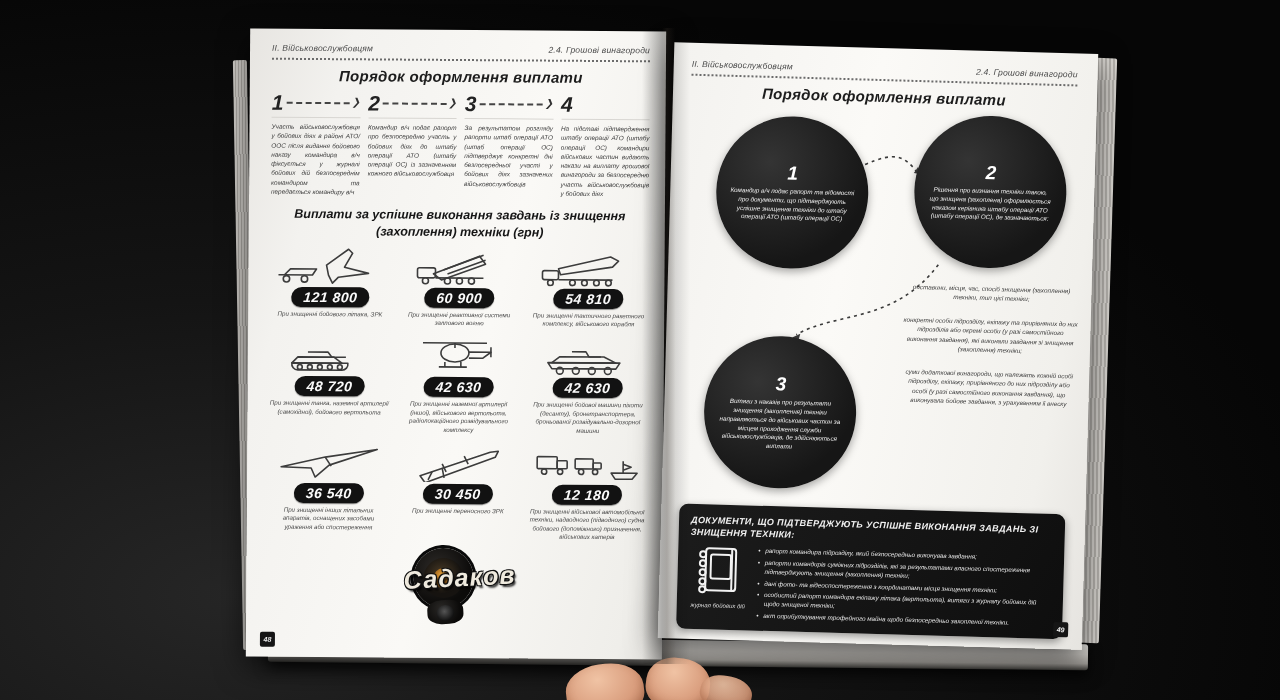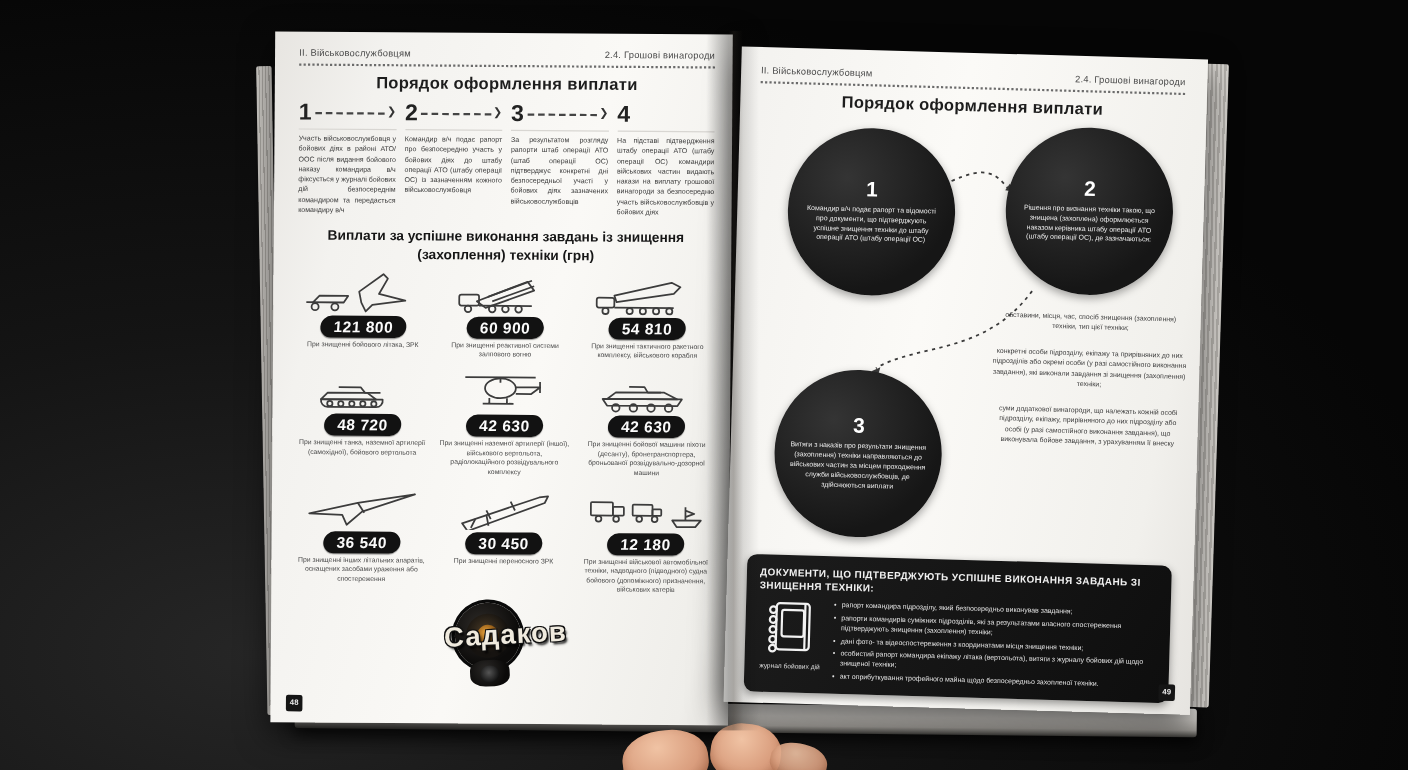"ІІ. Військовослужбовцям" .scene { font-style: none -> italic }
